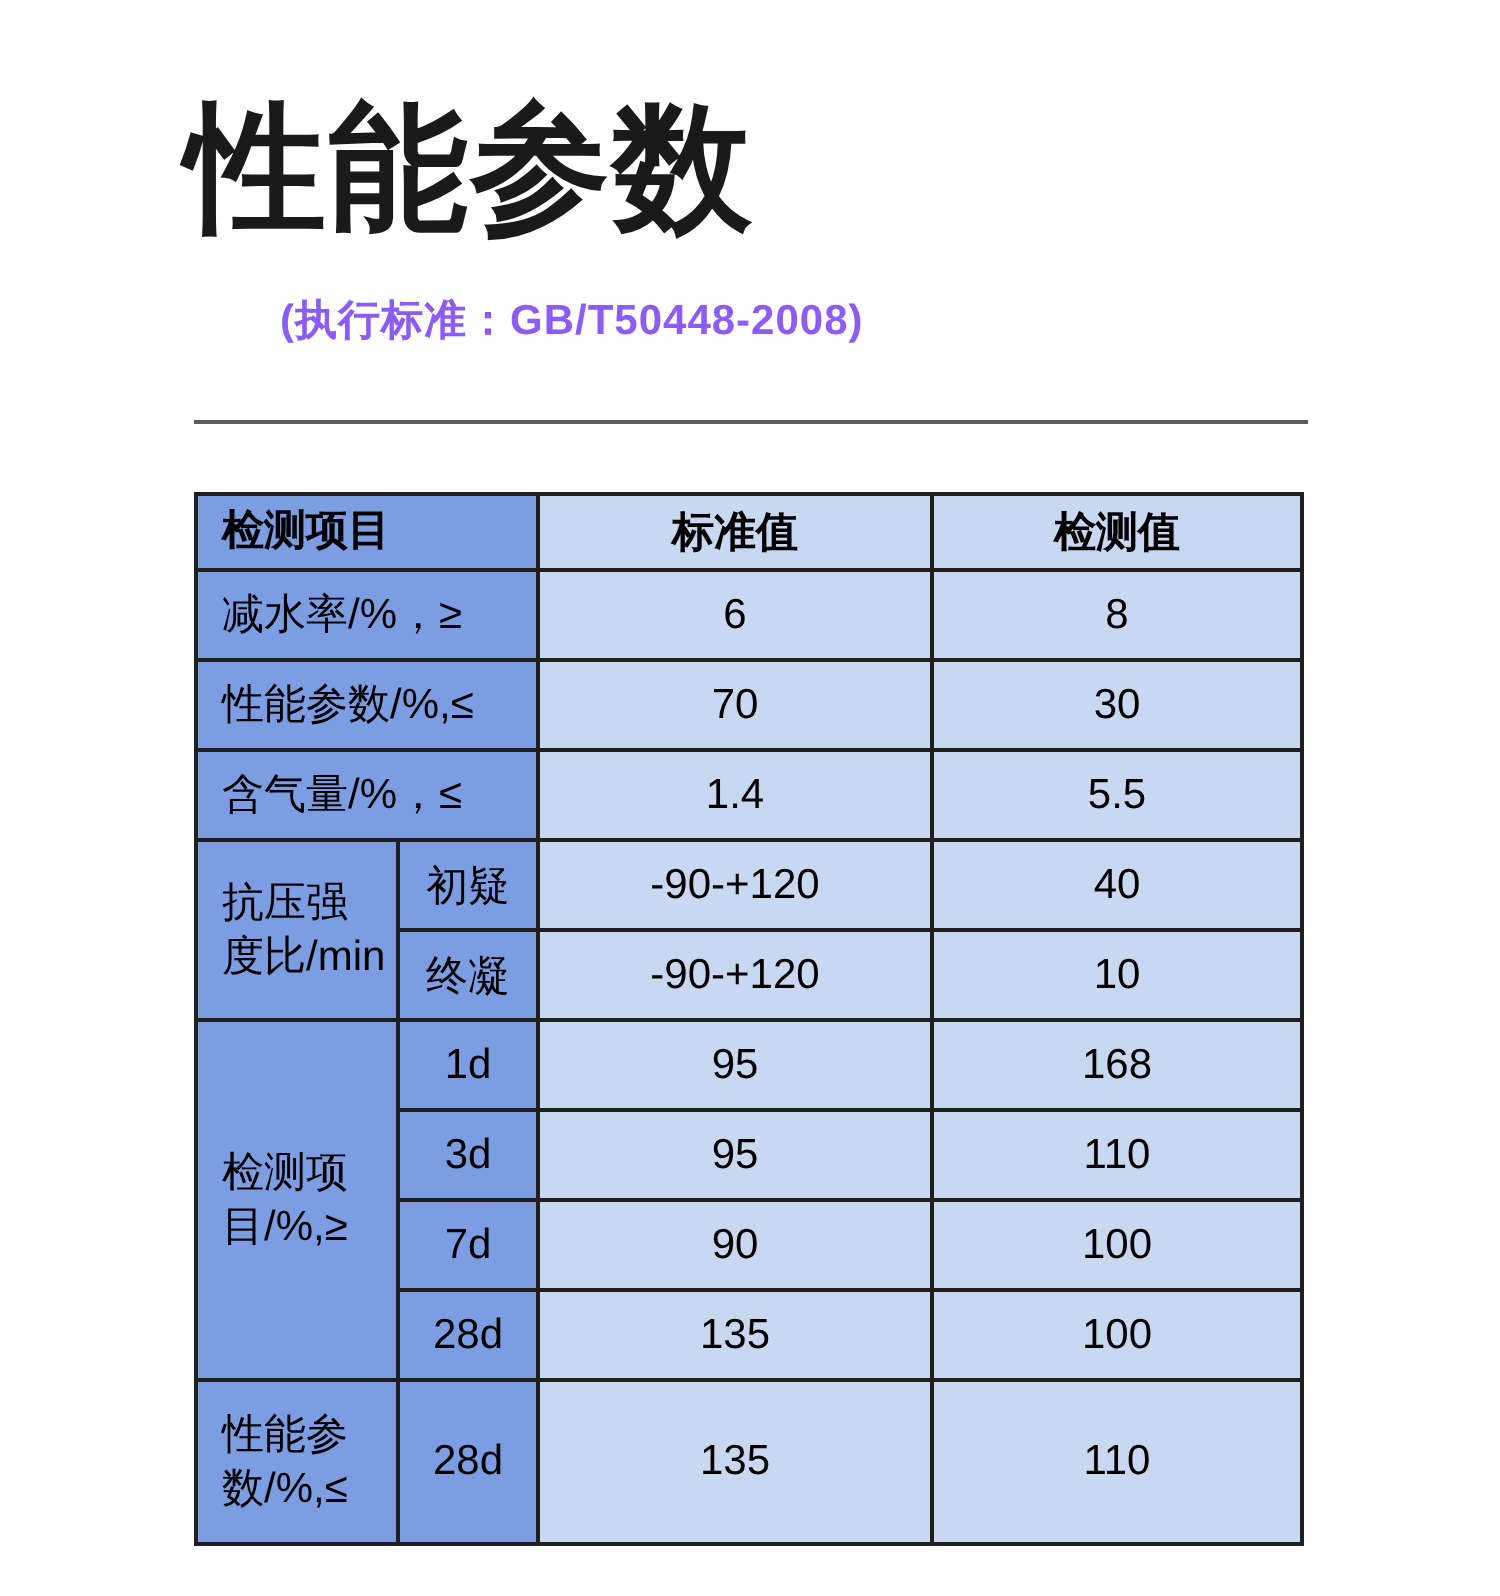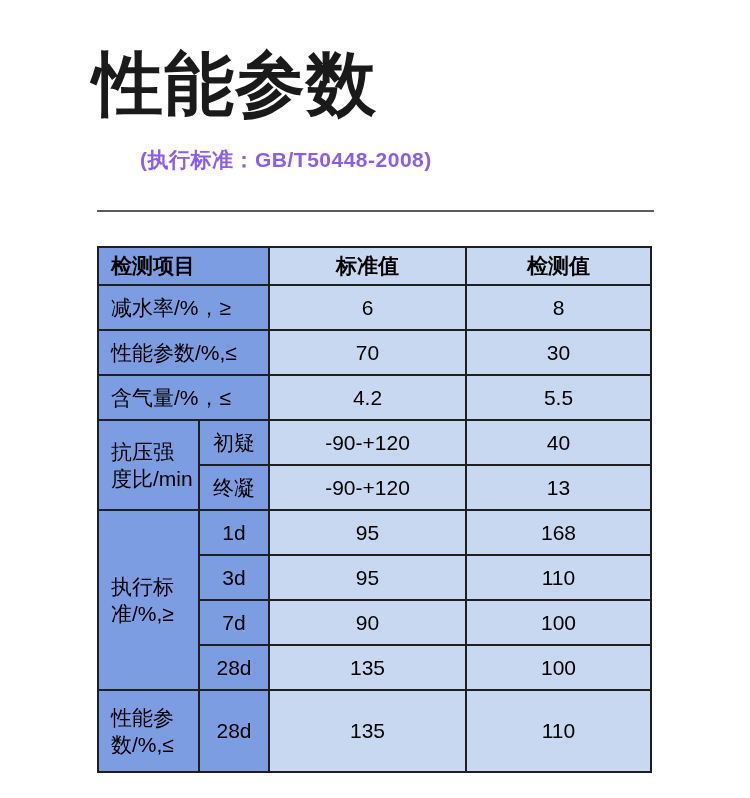"4.2" td.light { text: 4.2 -> 1.4 }
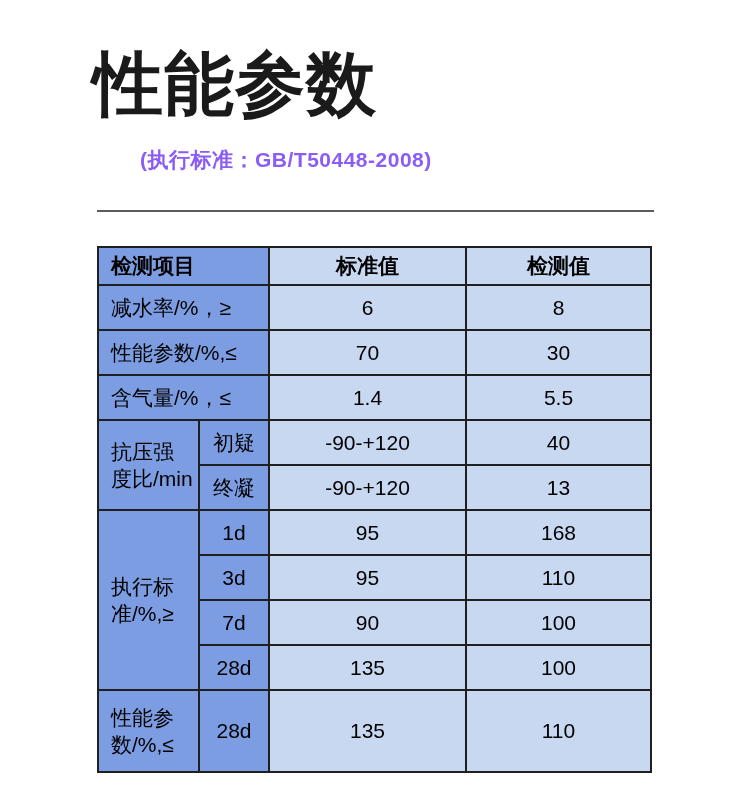"13" td.light { text: 13 -> 10 }
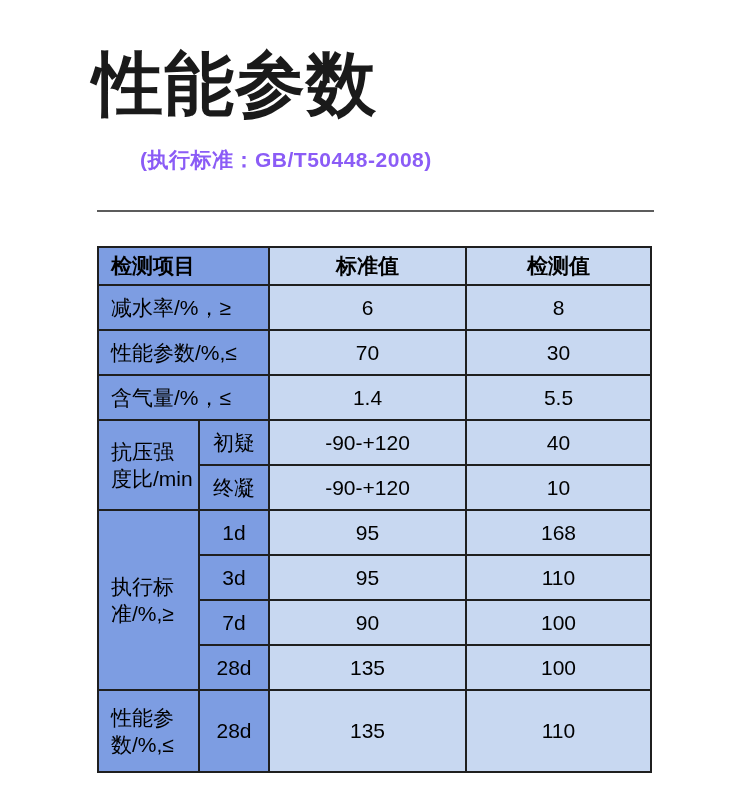"执行标准/%,≥" td.dark { text: 执行标准/% -> 检测项目/% }
